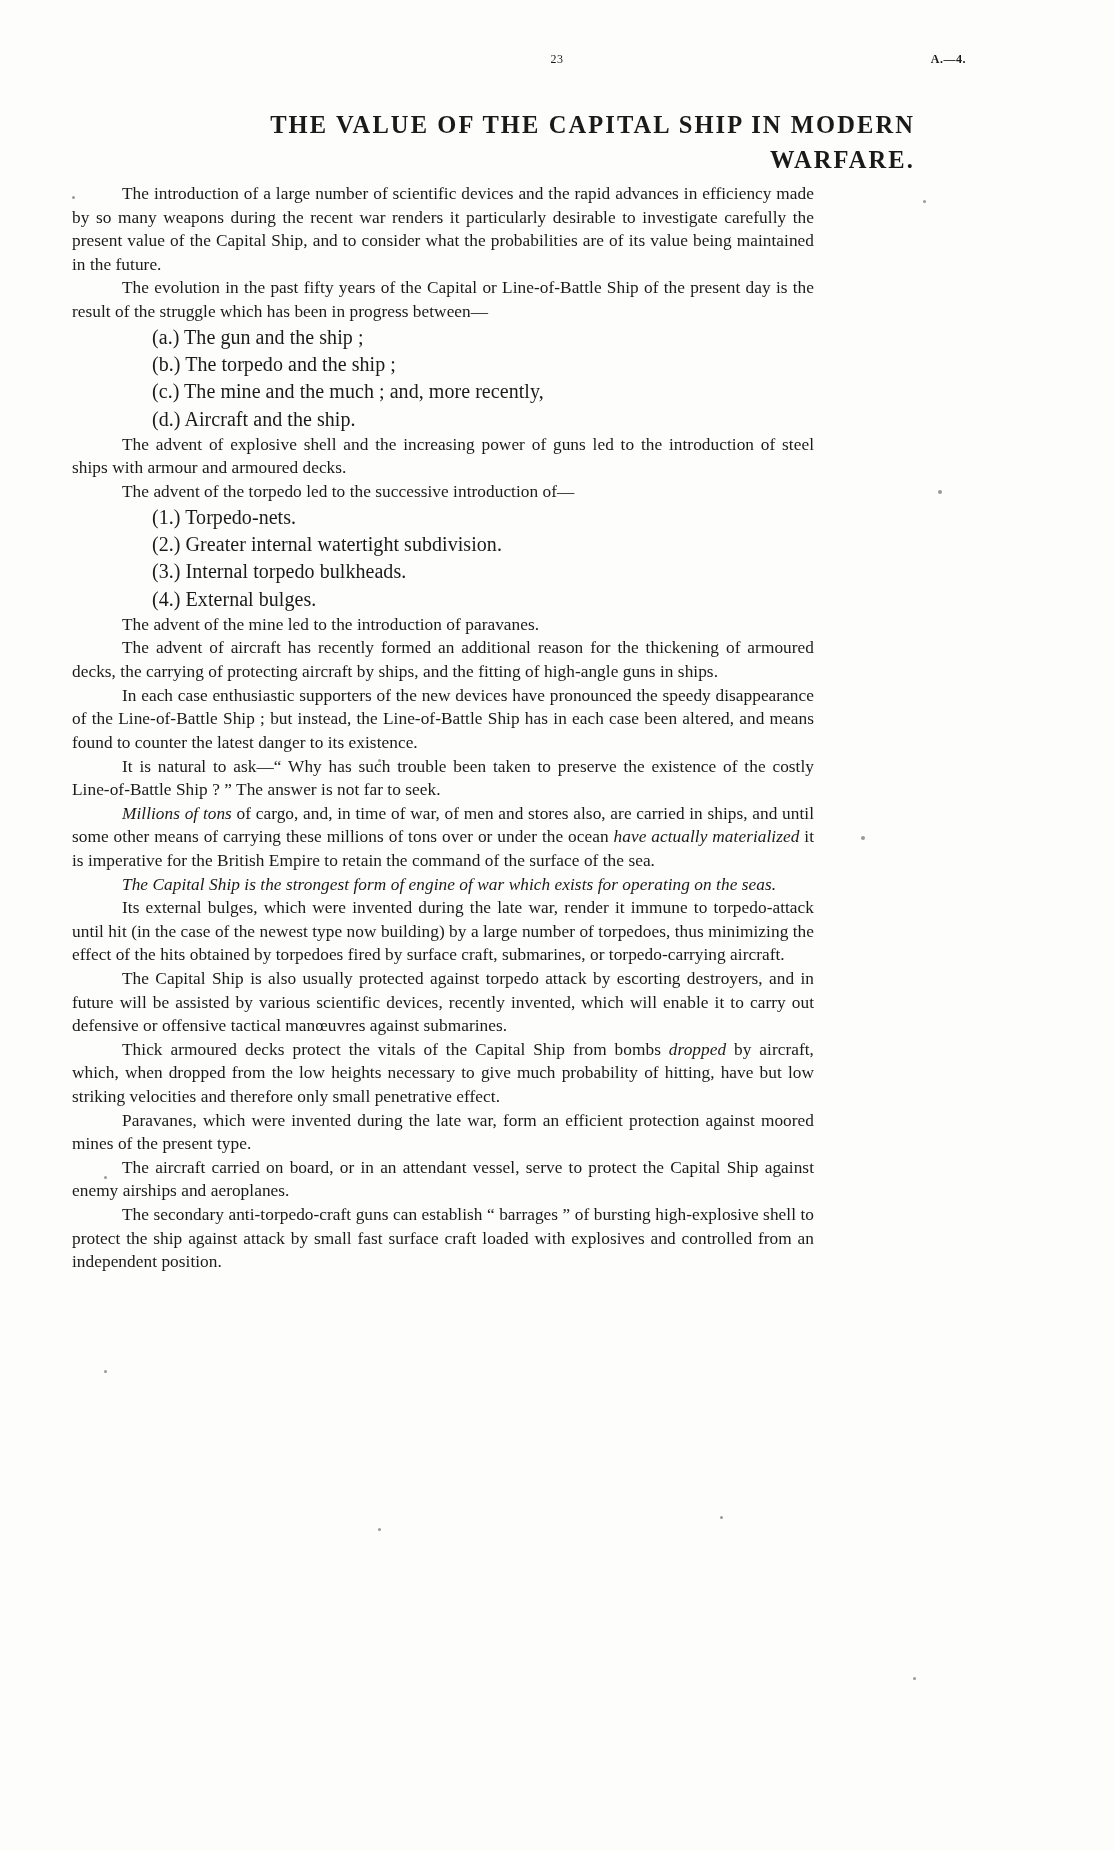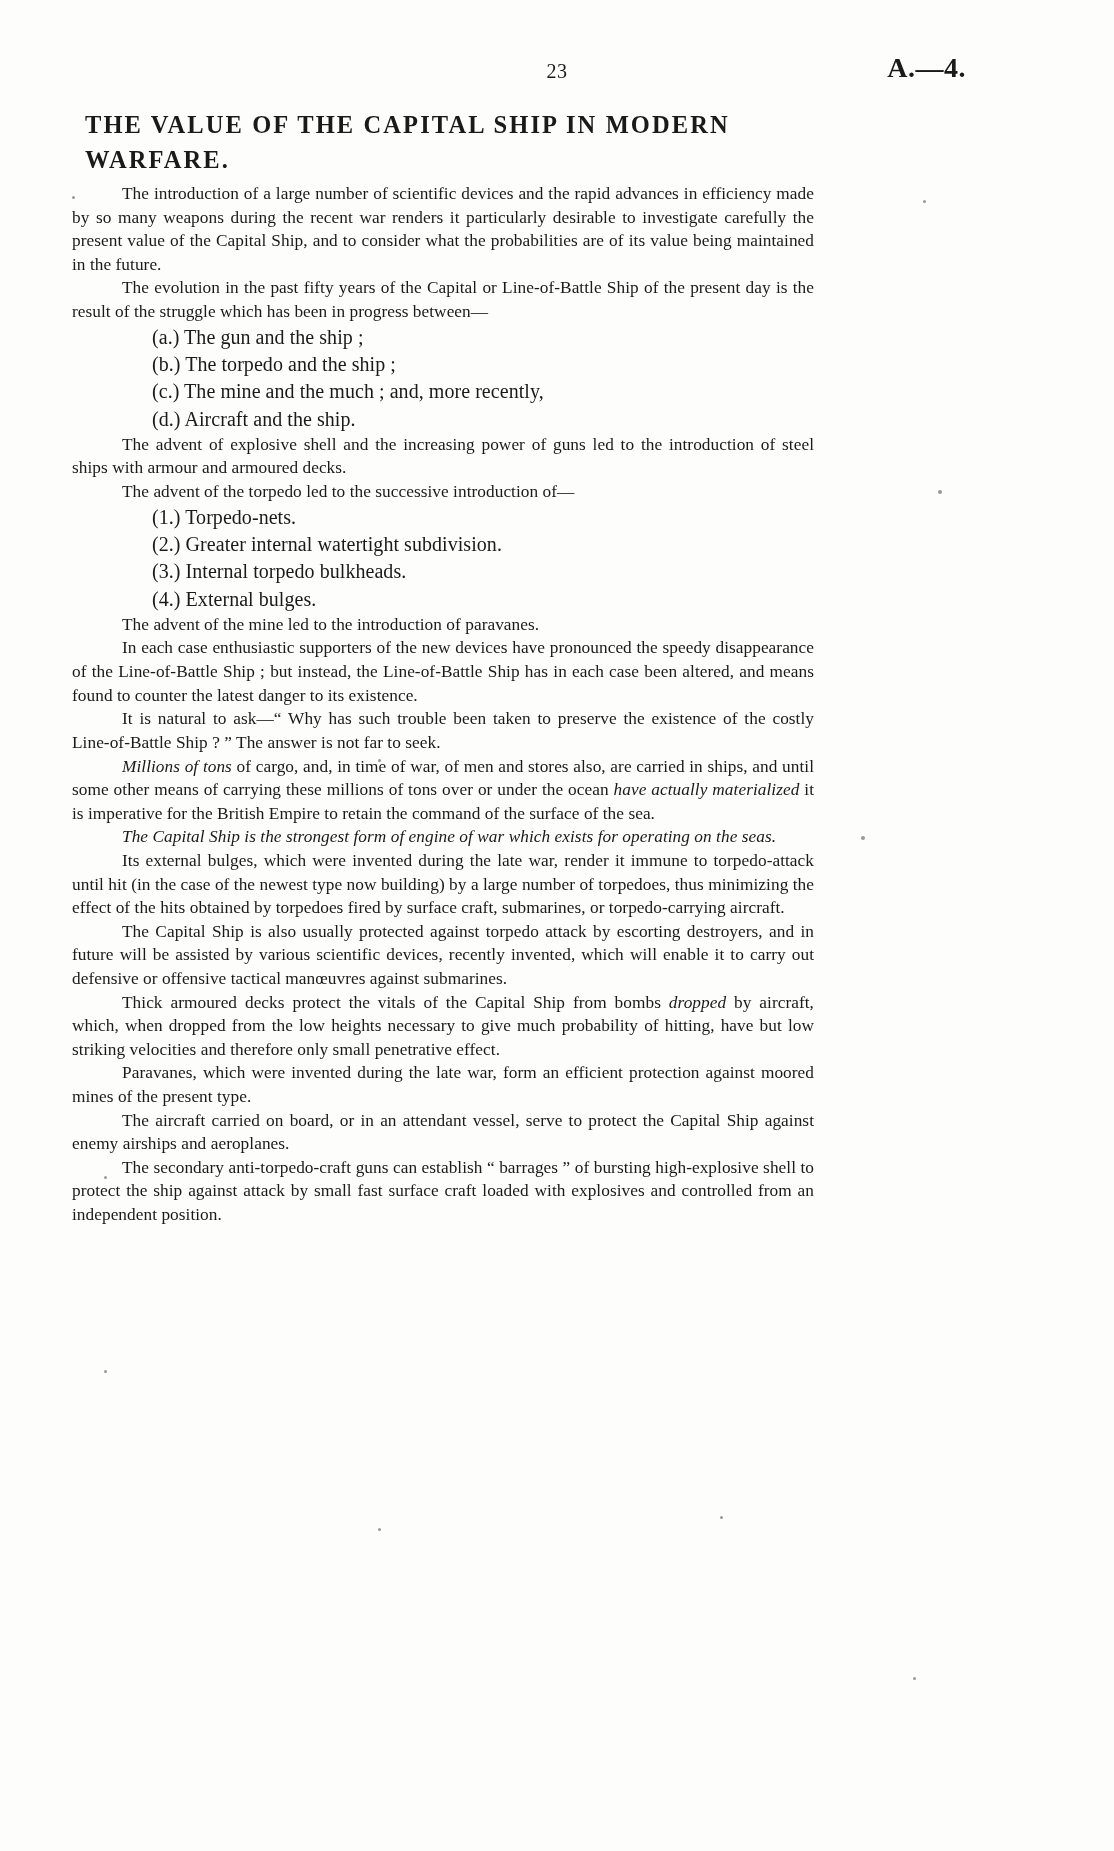"23" .page-number { font-size: 20px -> 12px; top: 8px -> 0 }
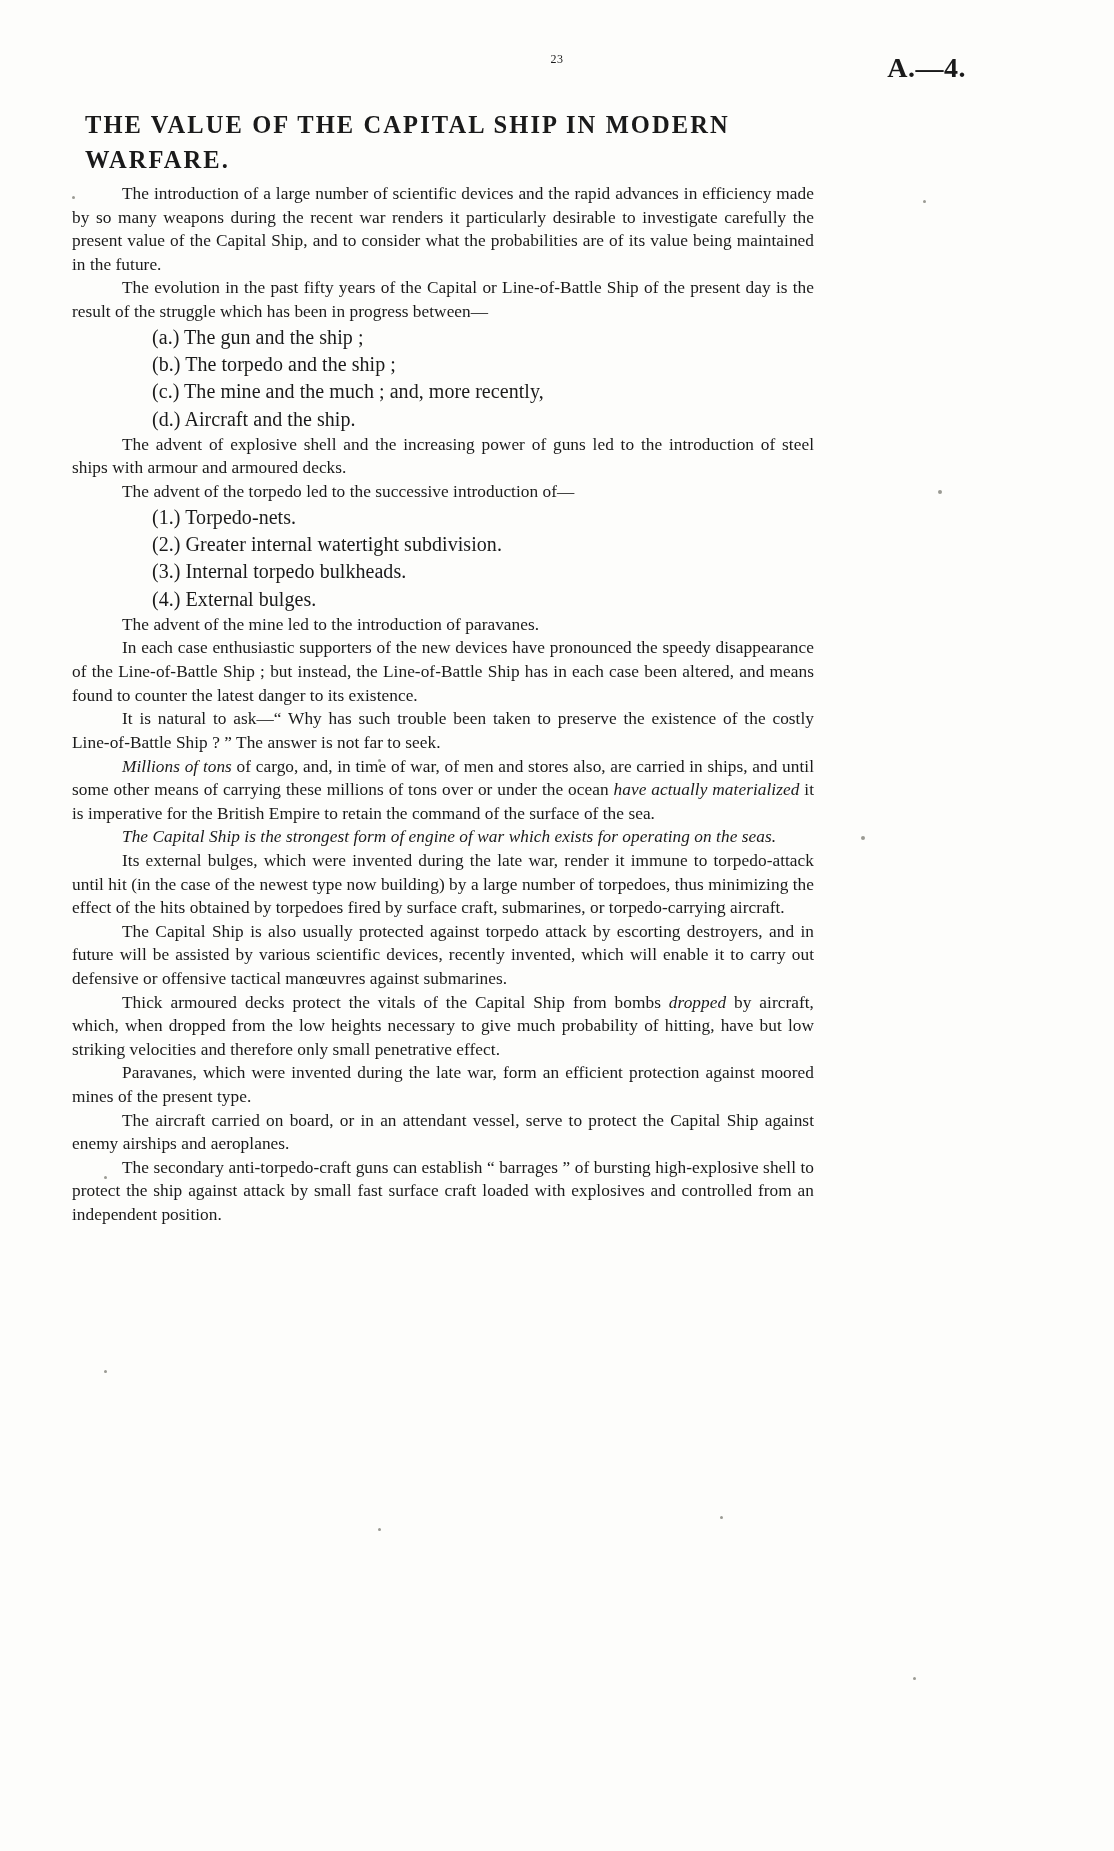"A.—4." .doc-ref { font-size: 28px -> 12px }
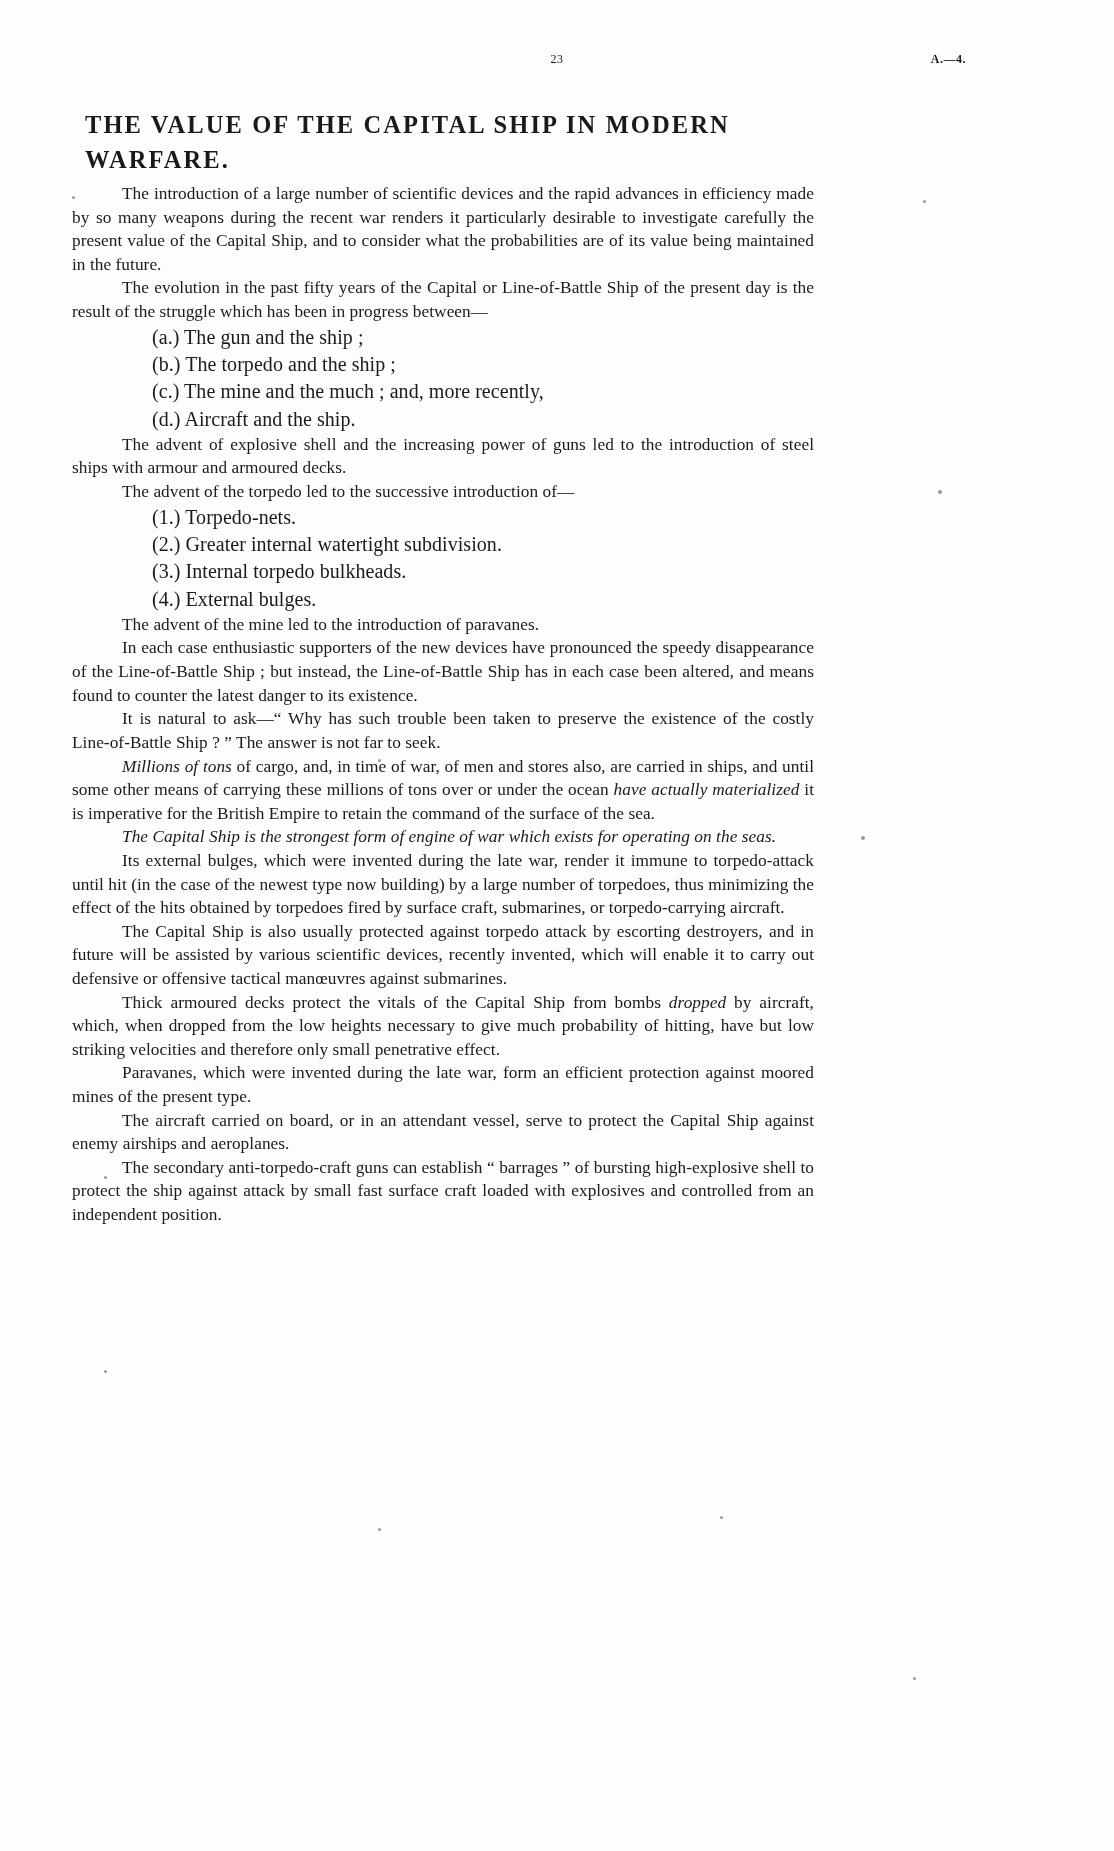"THE VALUE OF THE CAPITAL" .title-block { left: 85px -> 95px; text-align: left -> right }
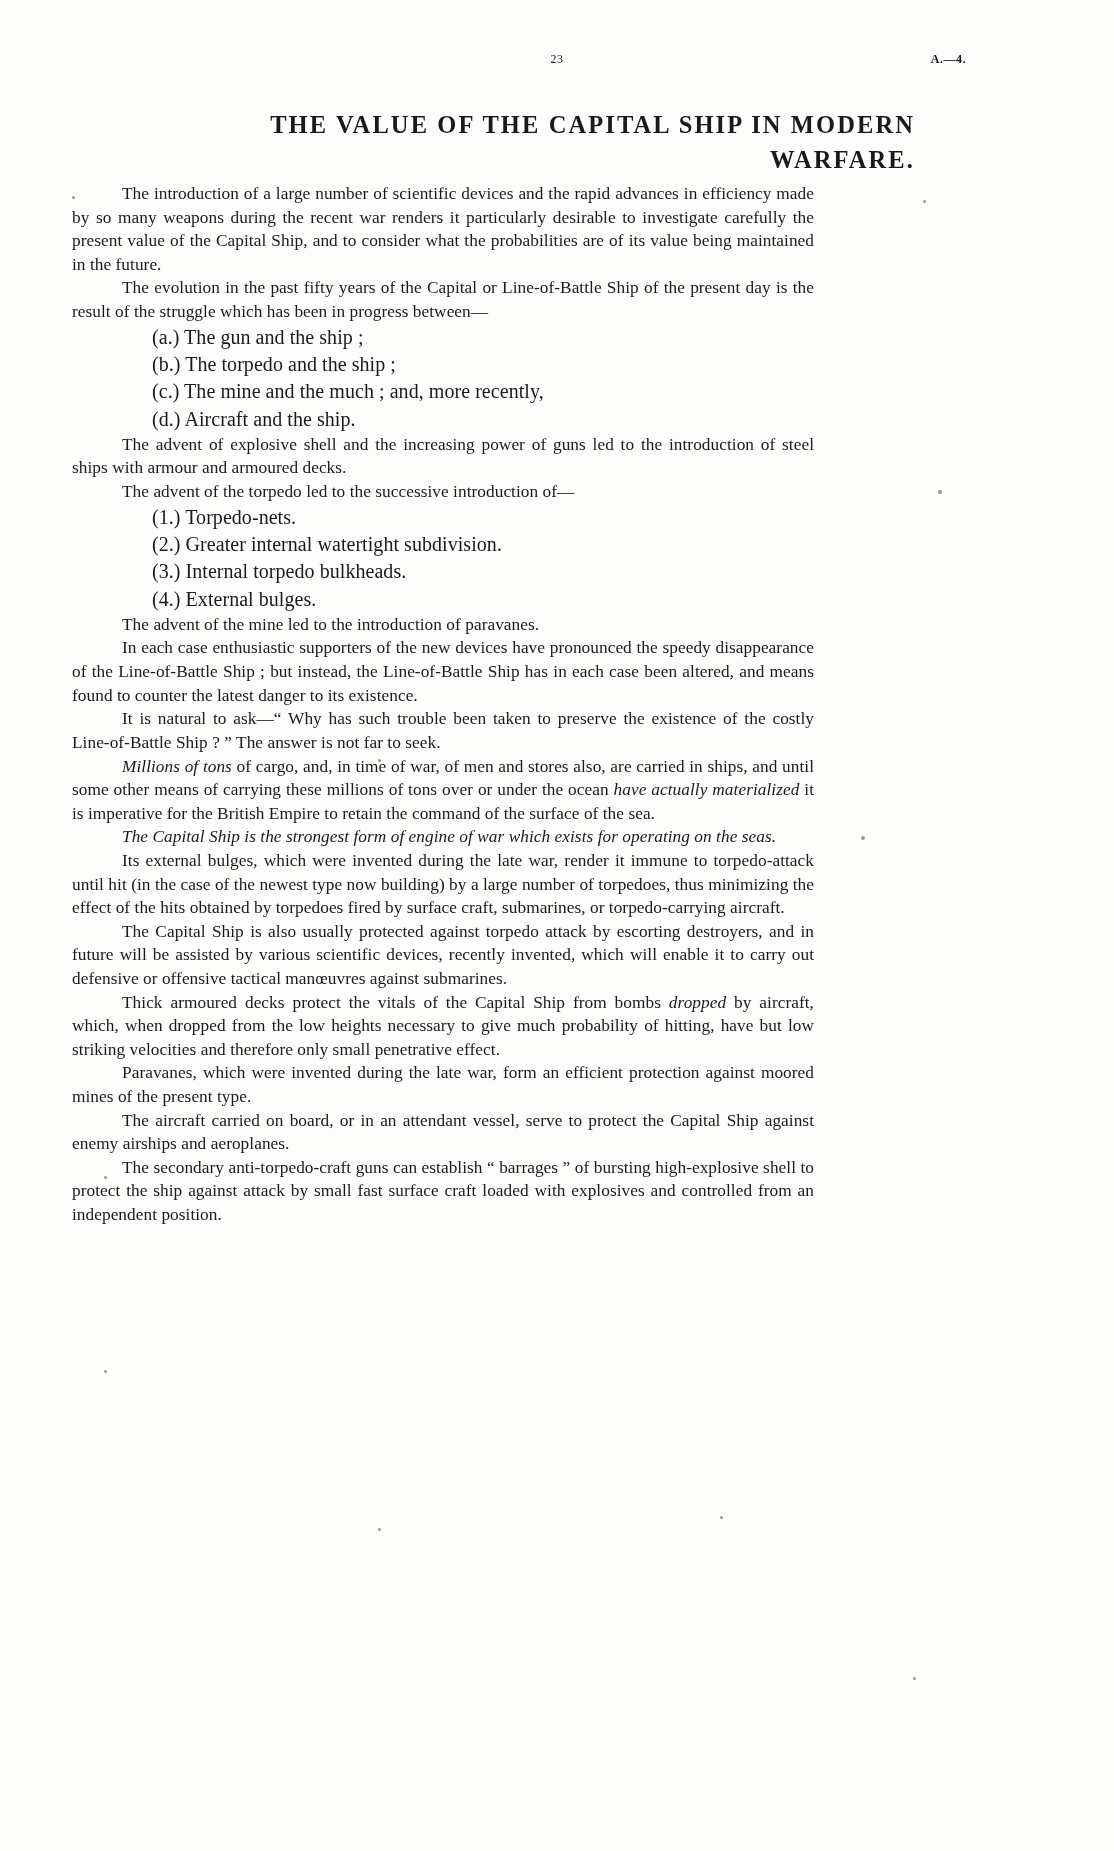"The advent of aircraft has" p.para { html: none -> <p>The advent of aircraft has recently formed an additional reason for the thickening of armoured decks, the carrying of protecting aircraft by ships, and the fitting of high-angle guns in ships.</p> }
